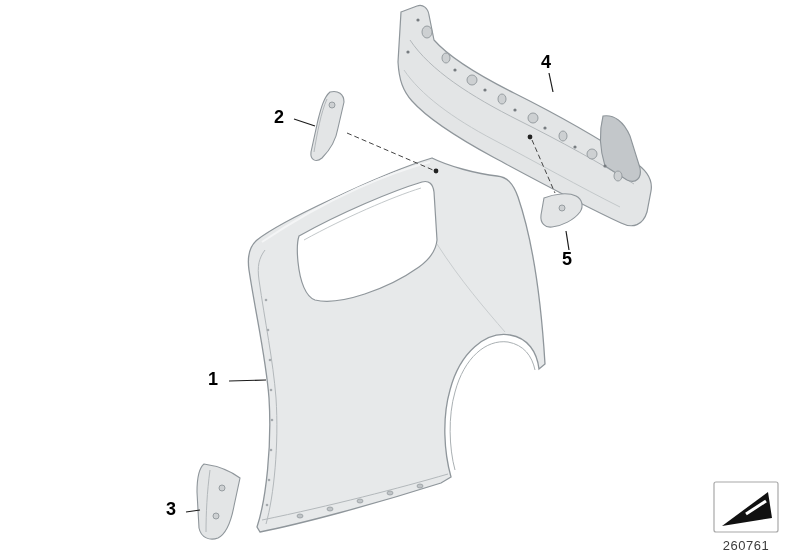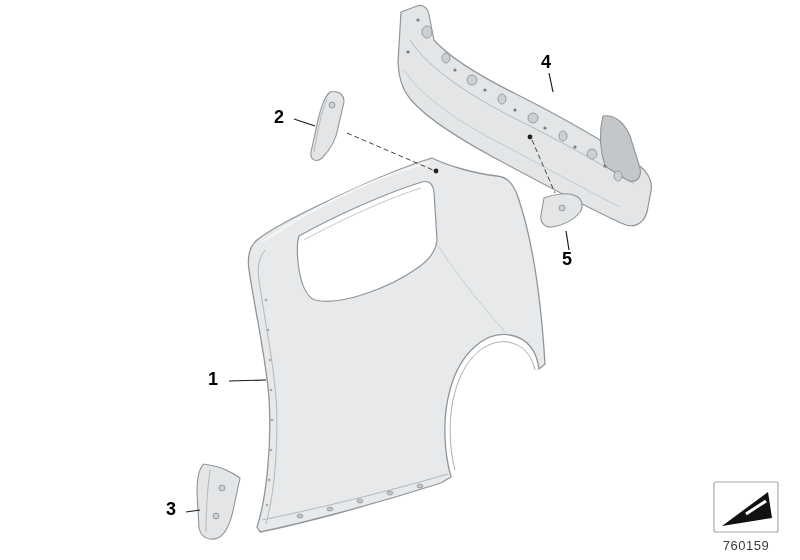"760159" div.partnum { text: 760159 -> 260761 }
